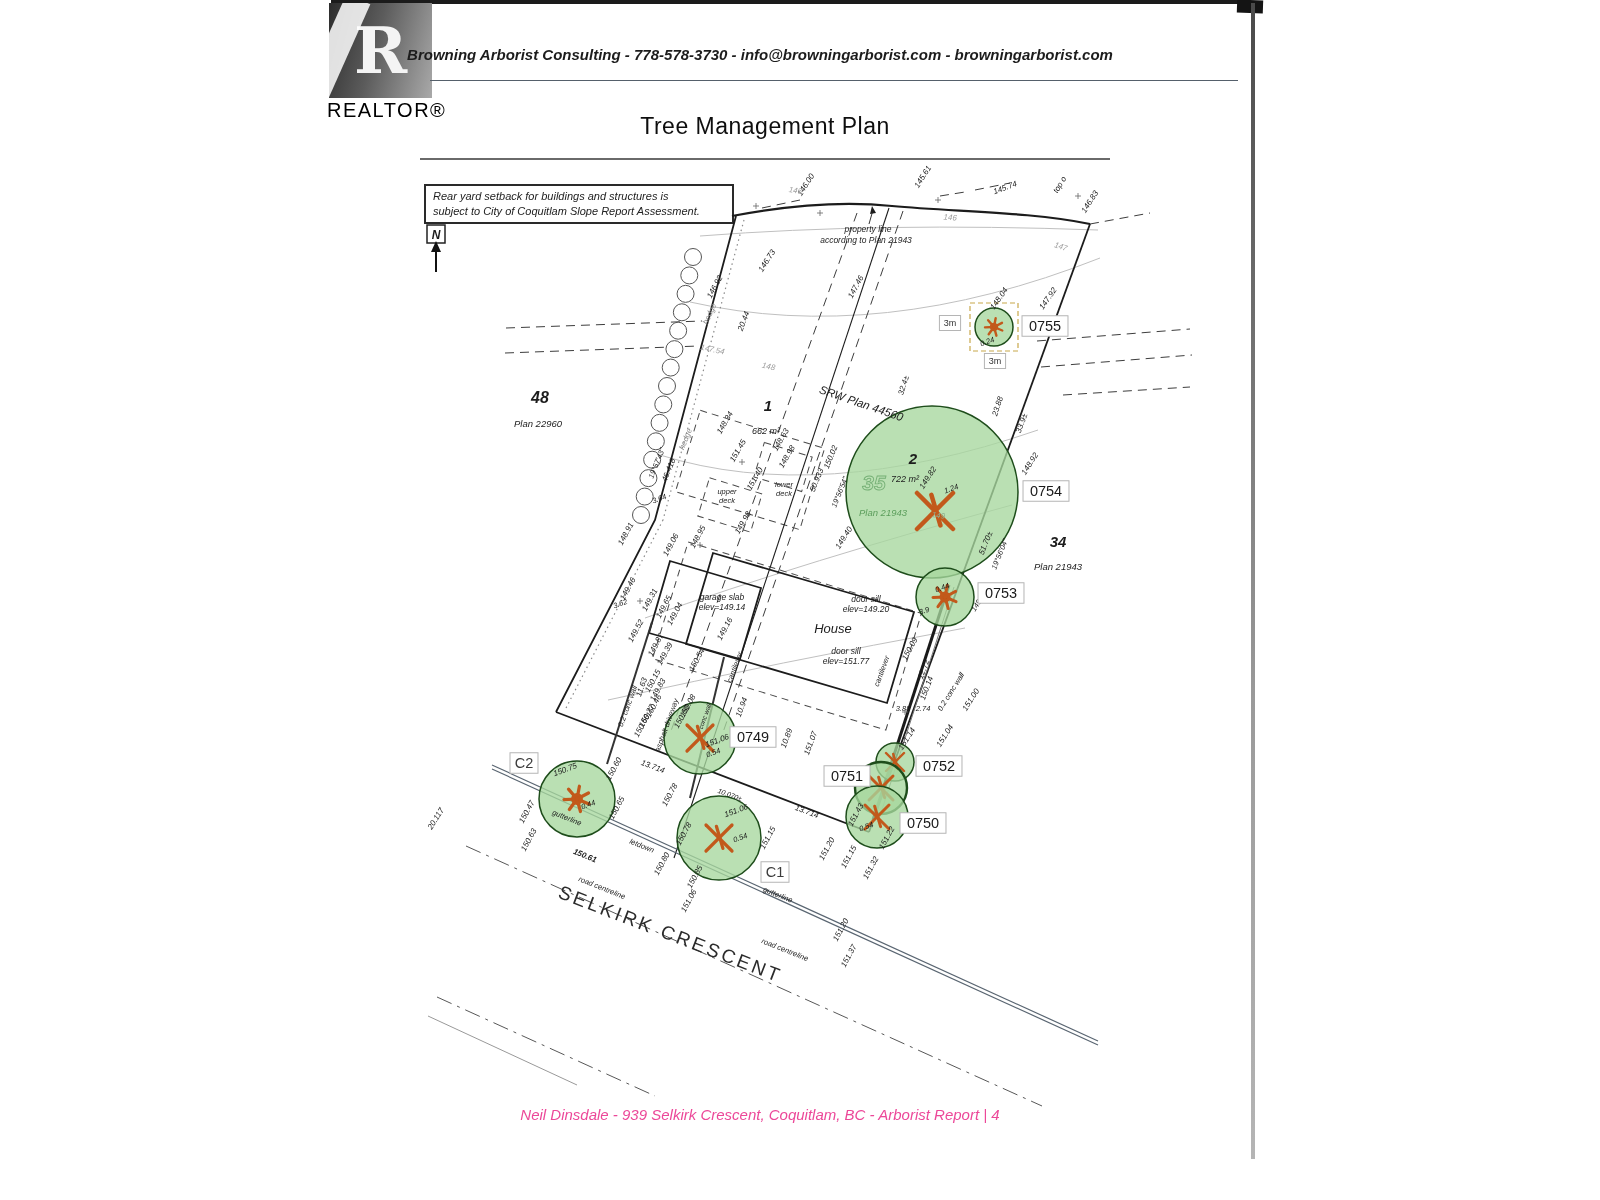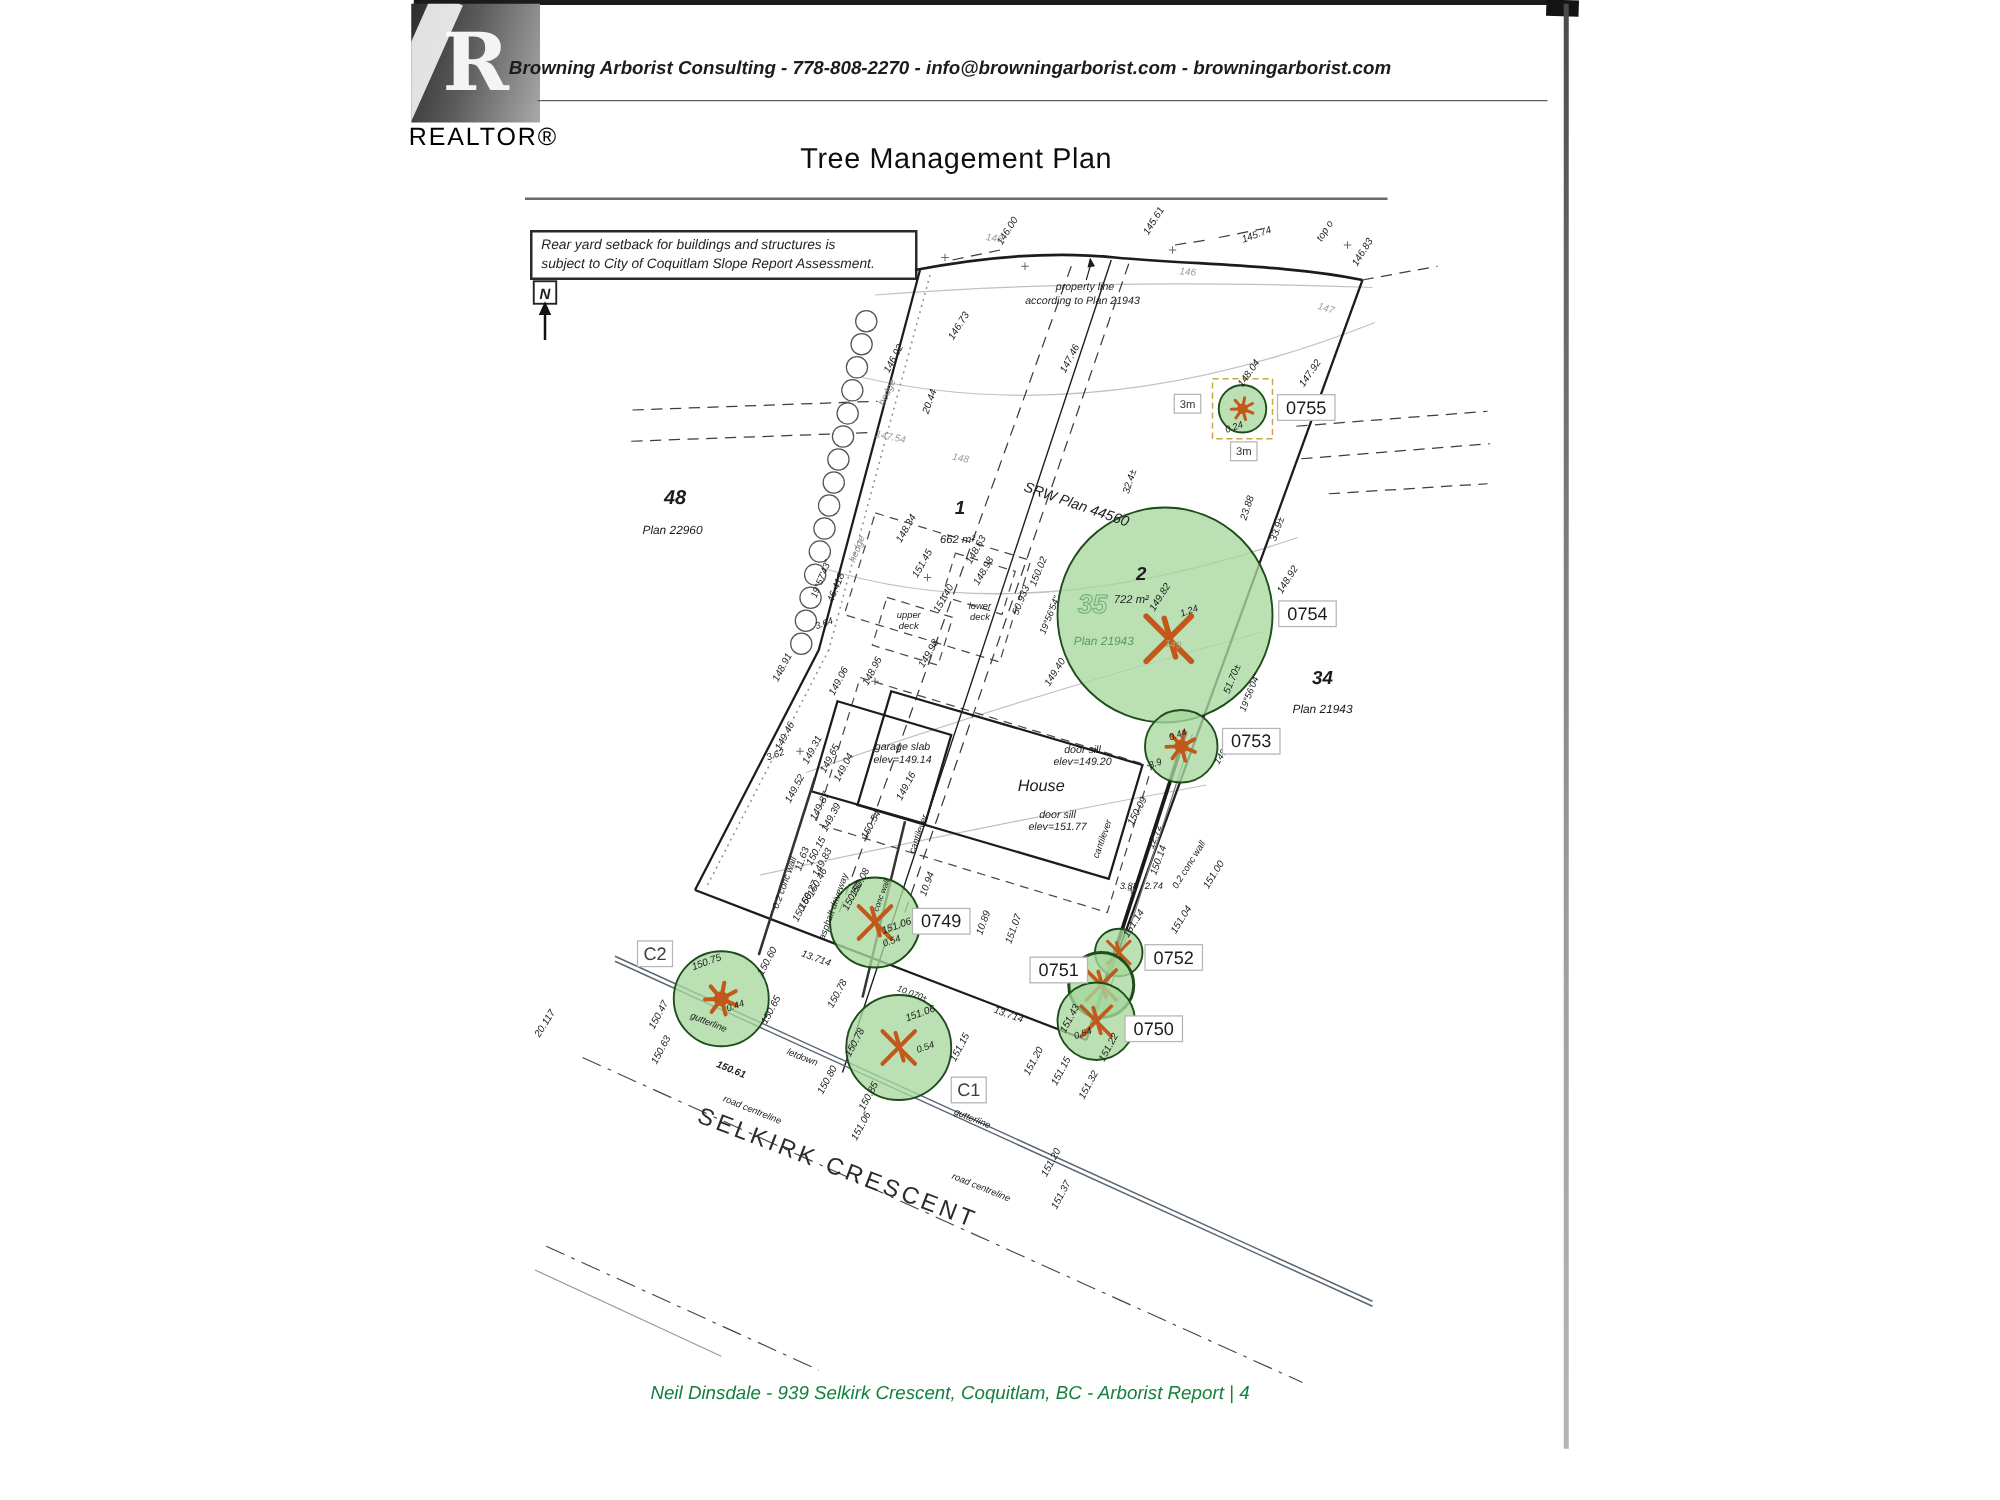"Browning Arborist Consulting -" div.abs { text: 778-808-2270 -> 778-578-3730 }
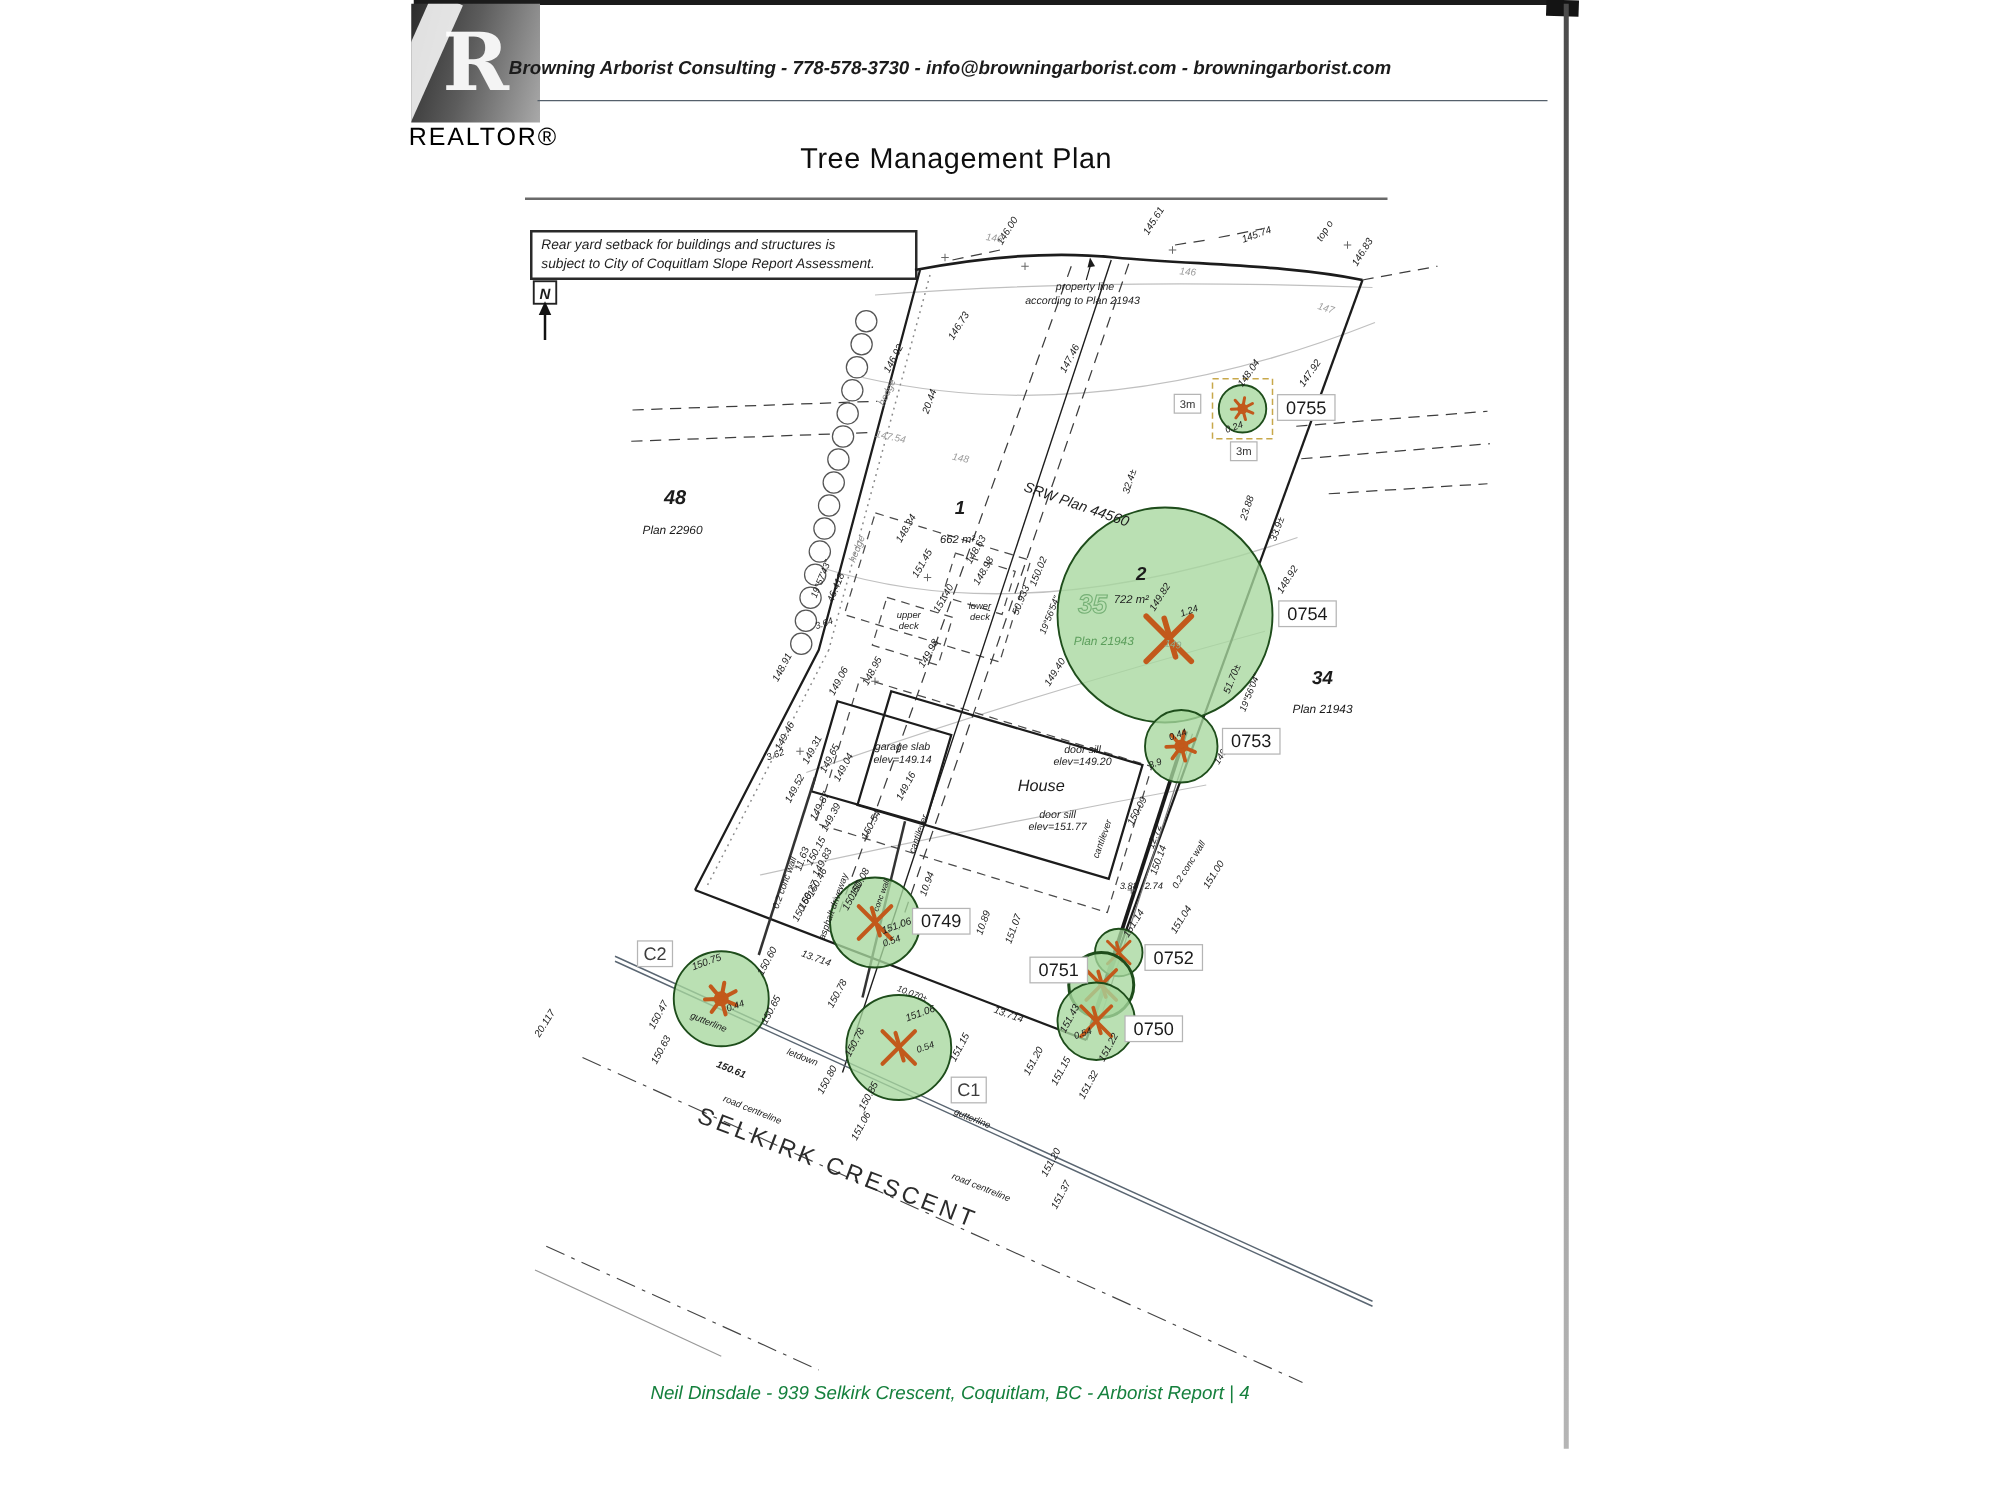"Neil Dinsdale - 939 Selkirk" #footer-line { color: #15803d -> #ec4899 }
